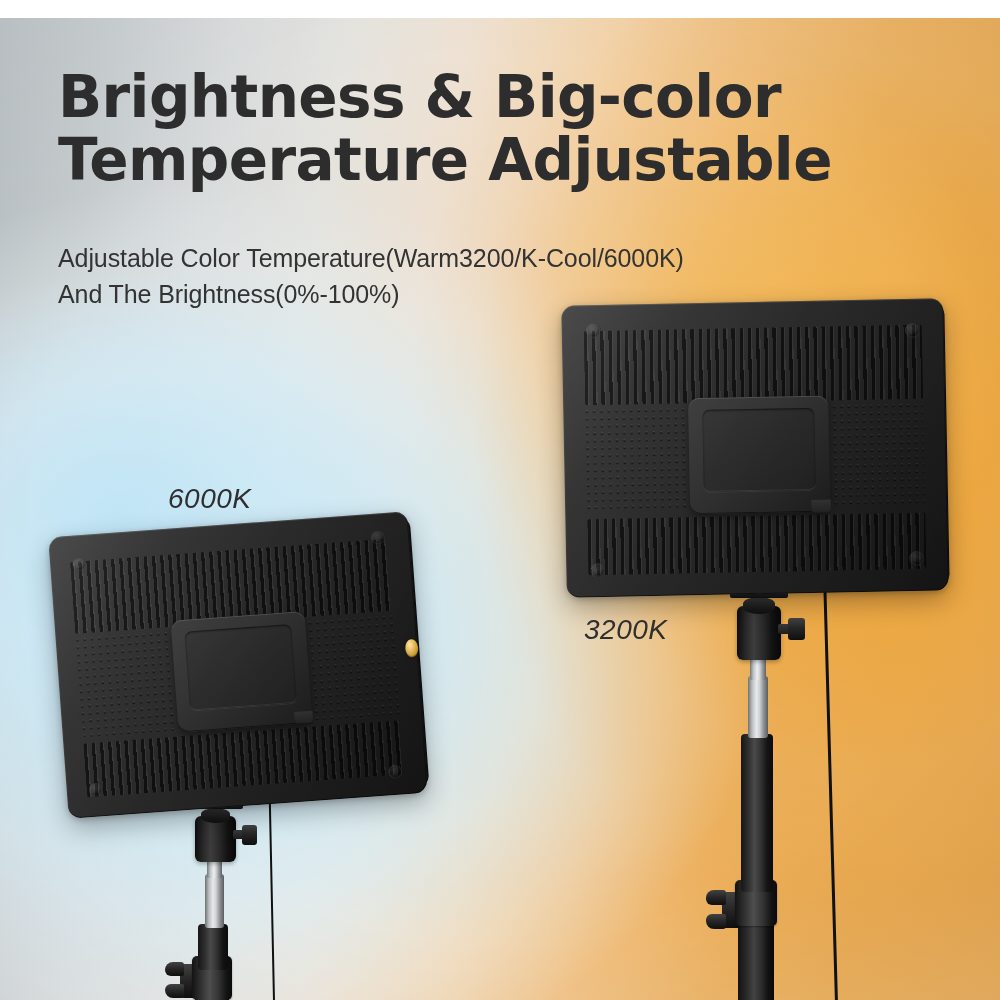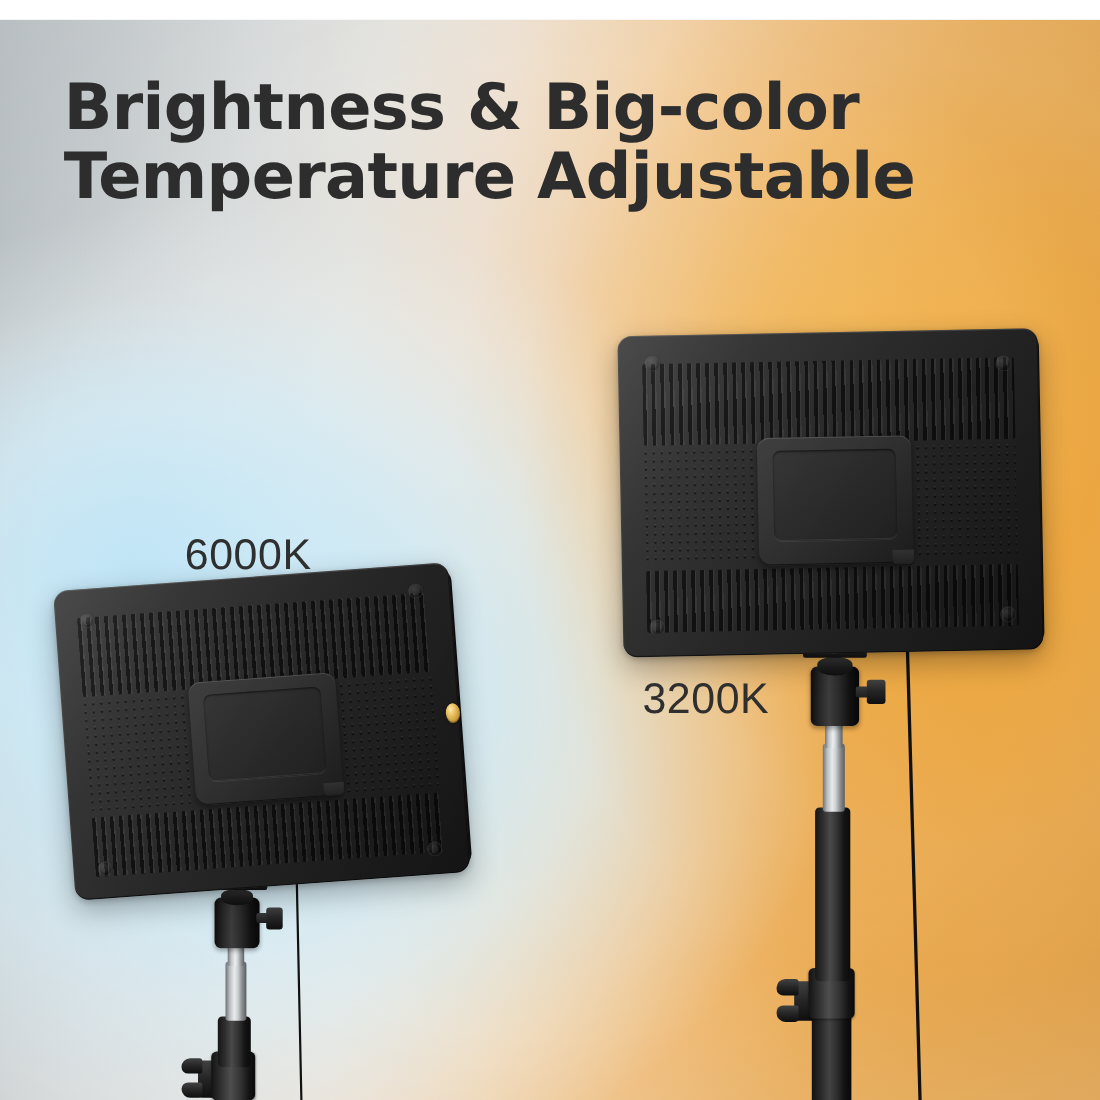"Adjustable Color" div.subtitle { html: none -> <div>Adjustable Color Temperature(Warm3200/K-Cool/6000K) And The Brightness(0%-100%)</div> }
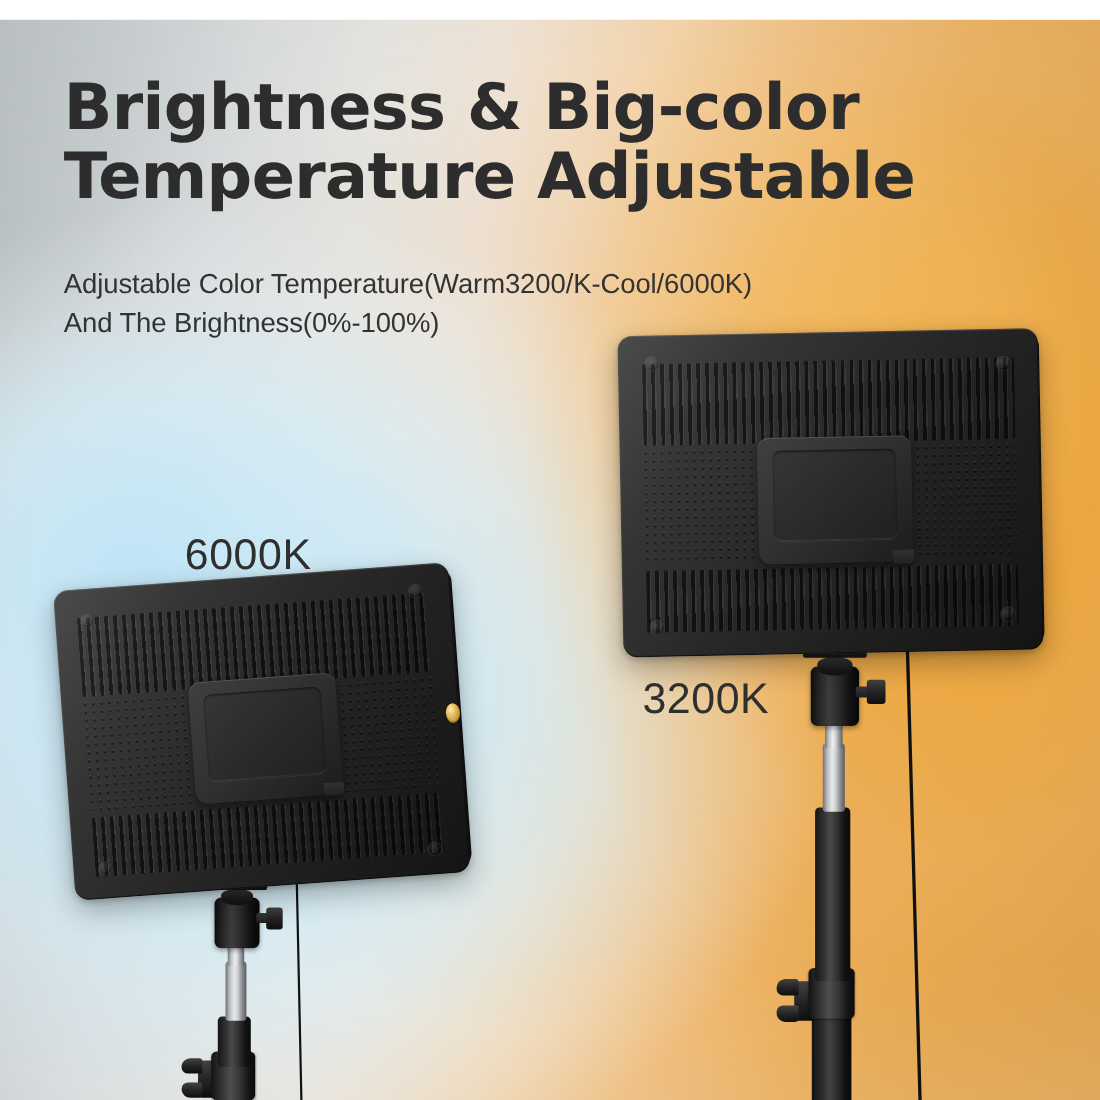"6000K" .kelvin-label { font-size: 39px -> 28px; font-style: none -> italic }
